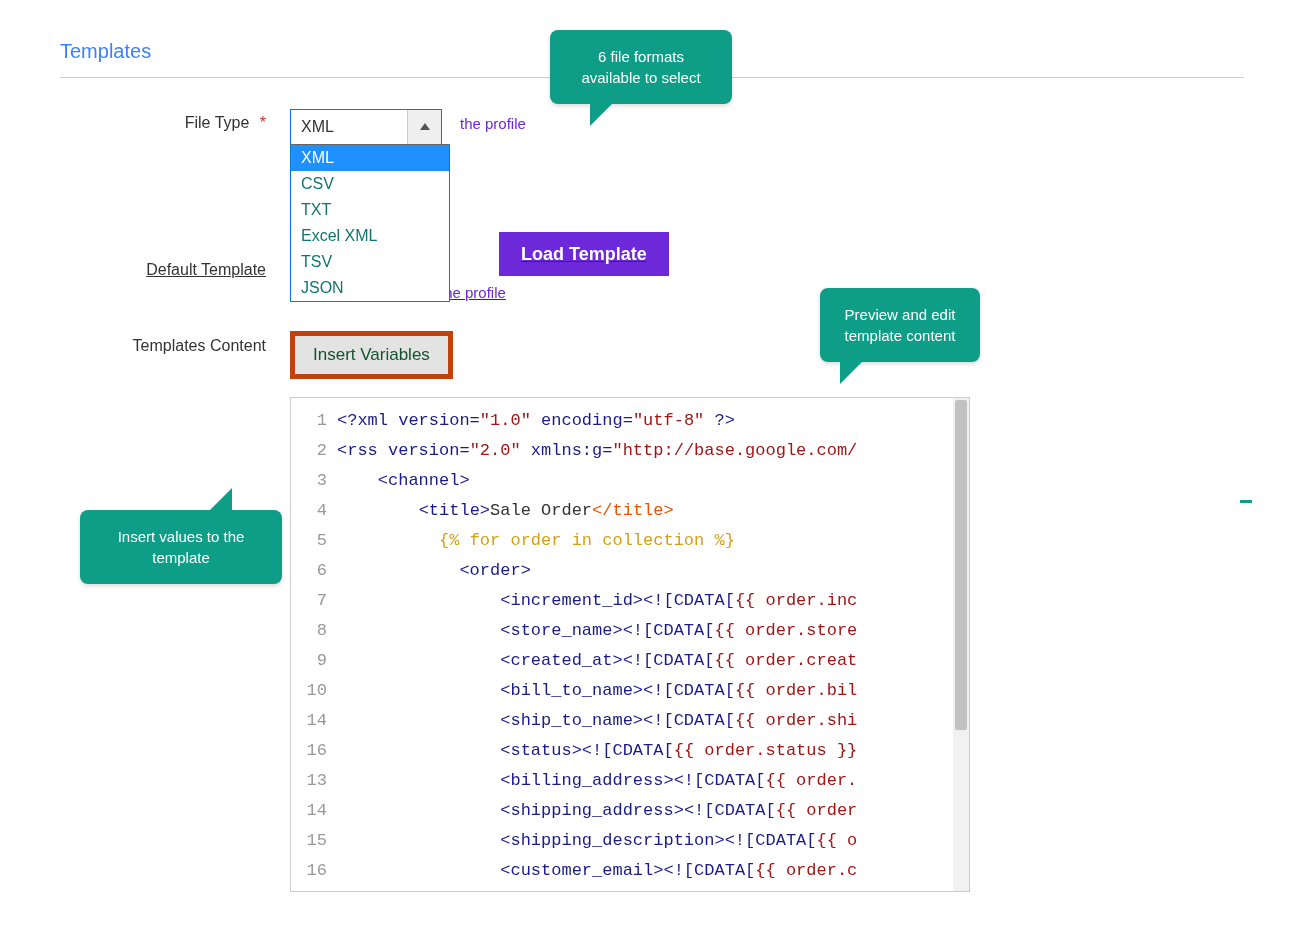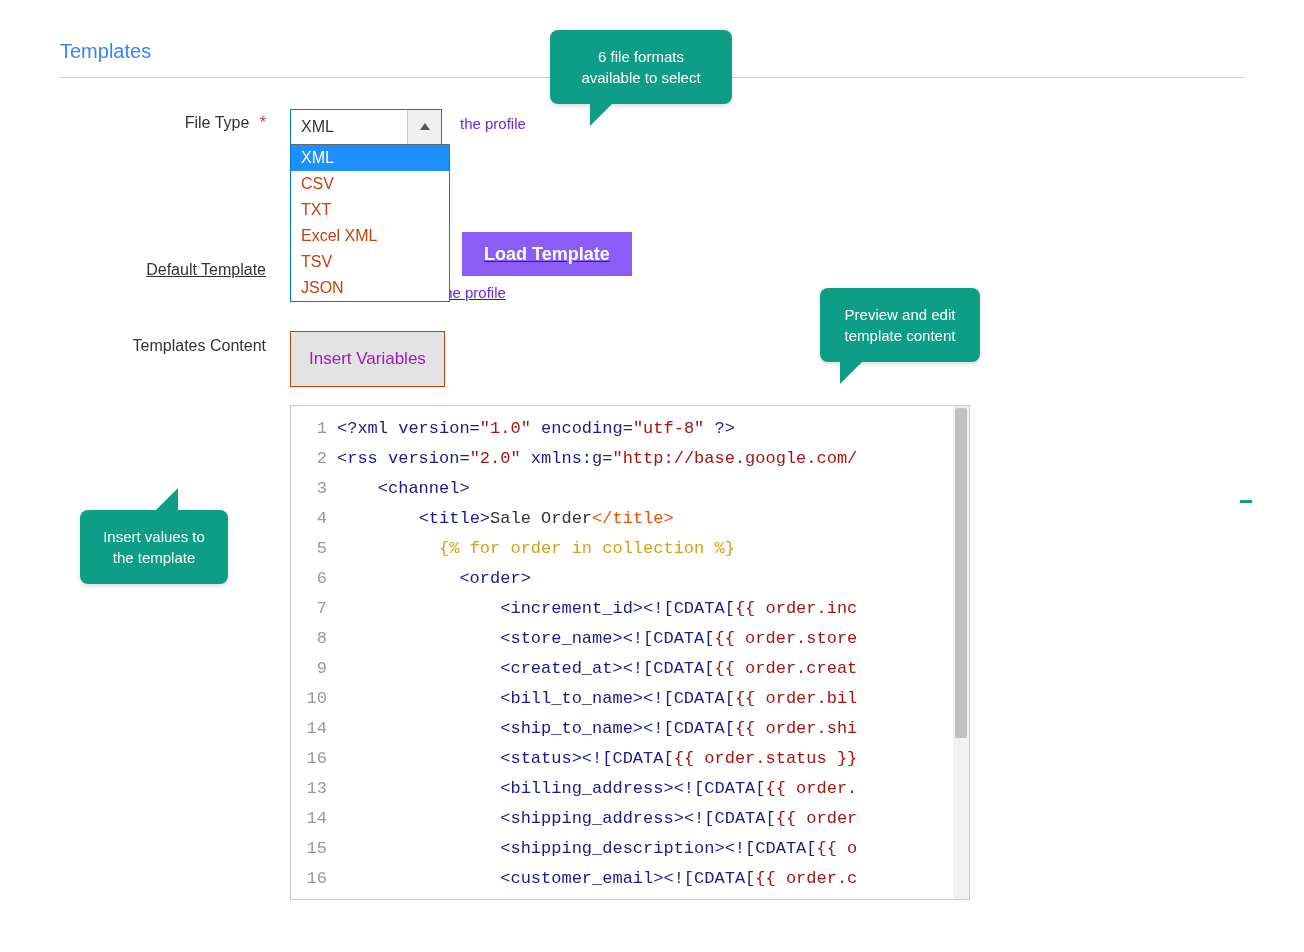"CSV" .dropdown-item { color: #c2410c -> #0f766e }
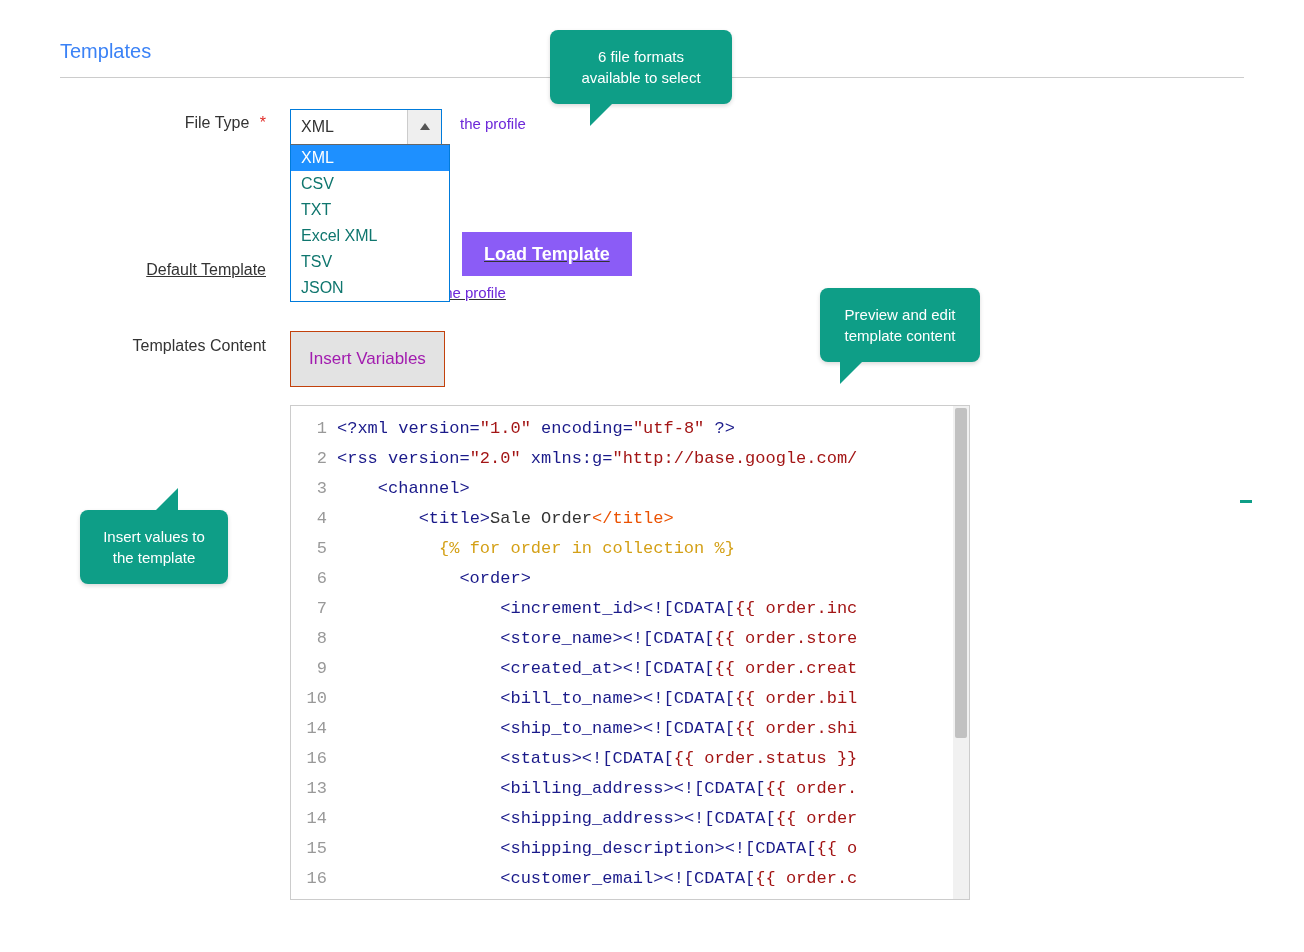"Load Template" .btn-primary { background: #8b5cf6 -> #6d28d9; margin-left: none -> 37px }
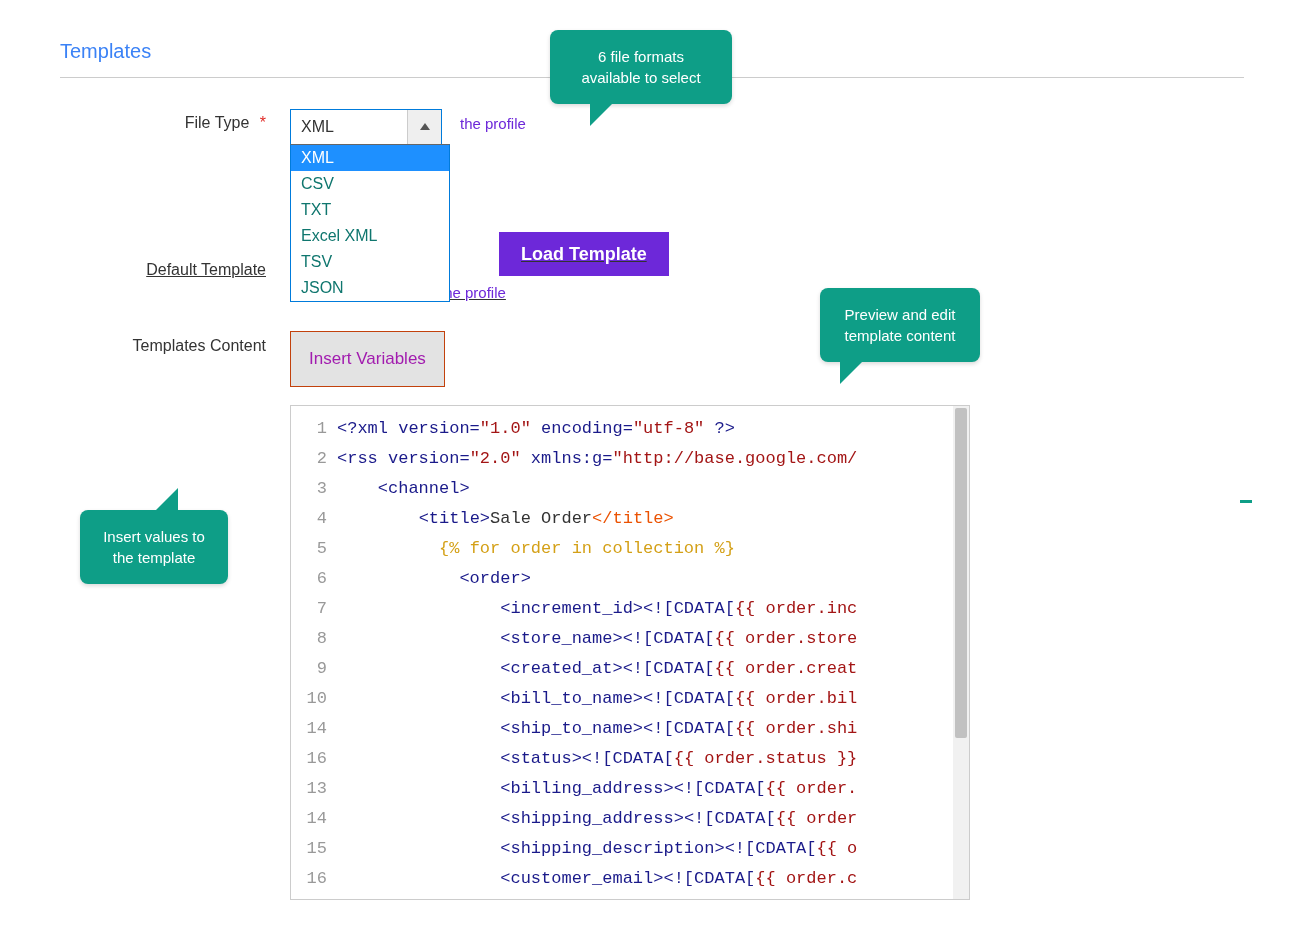"Insert Variables" .btn-secondary { border: 1px solid #c2410c -> 5px solid #c2410c; color: #a21caf -> #14532d; height: 56px -> 48px }
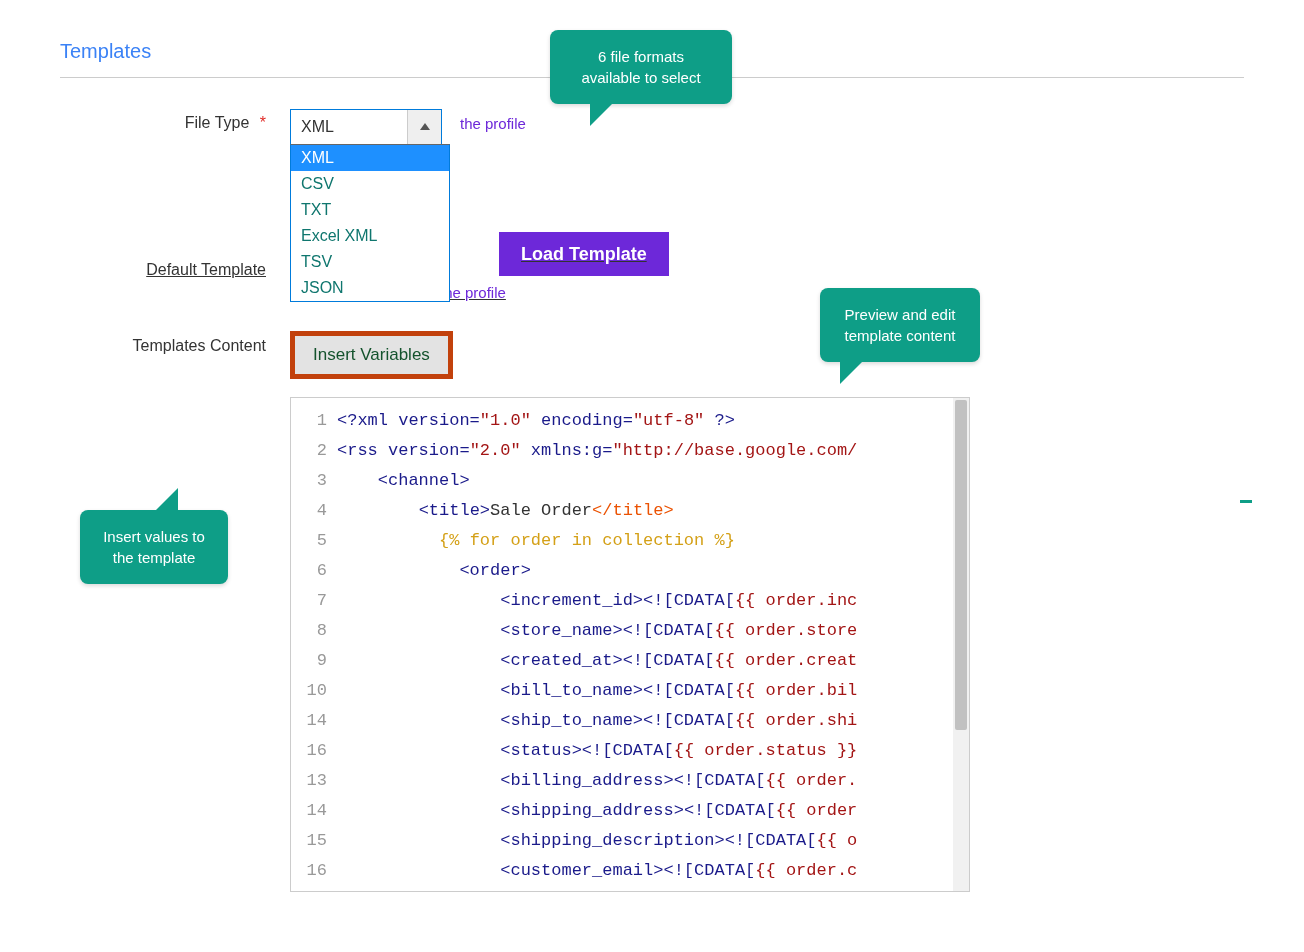"Insert values to the template" div.callout { width: 148px -> 202px }
